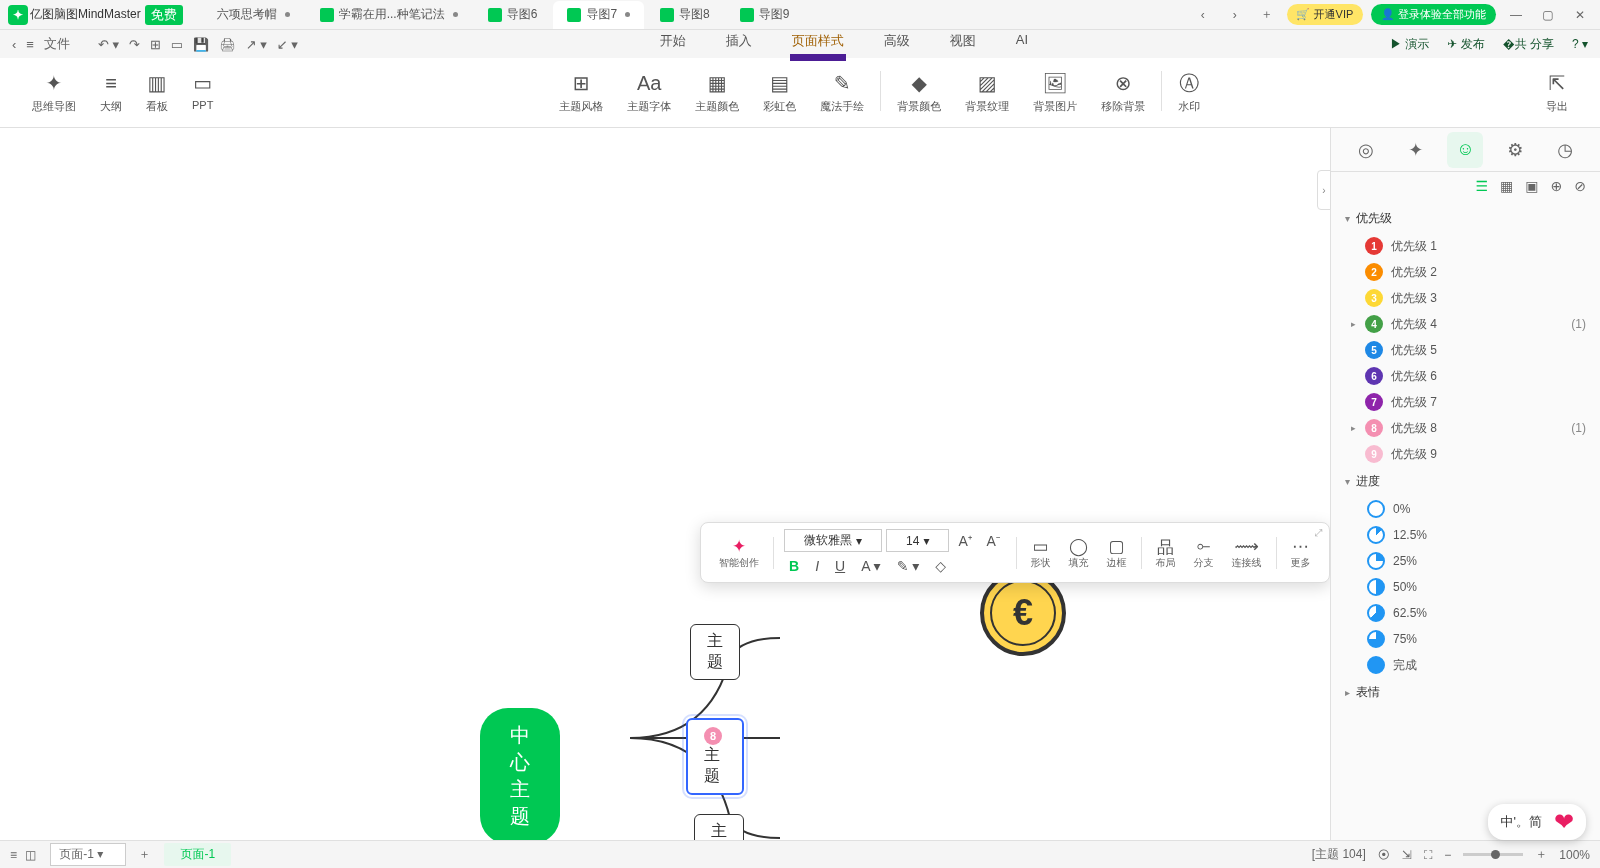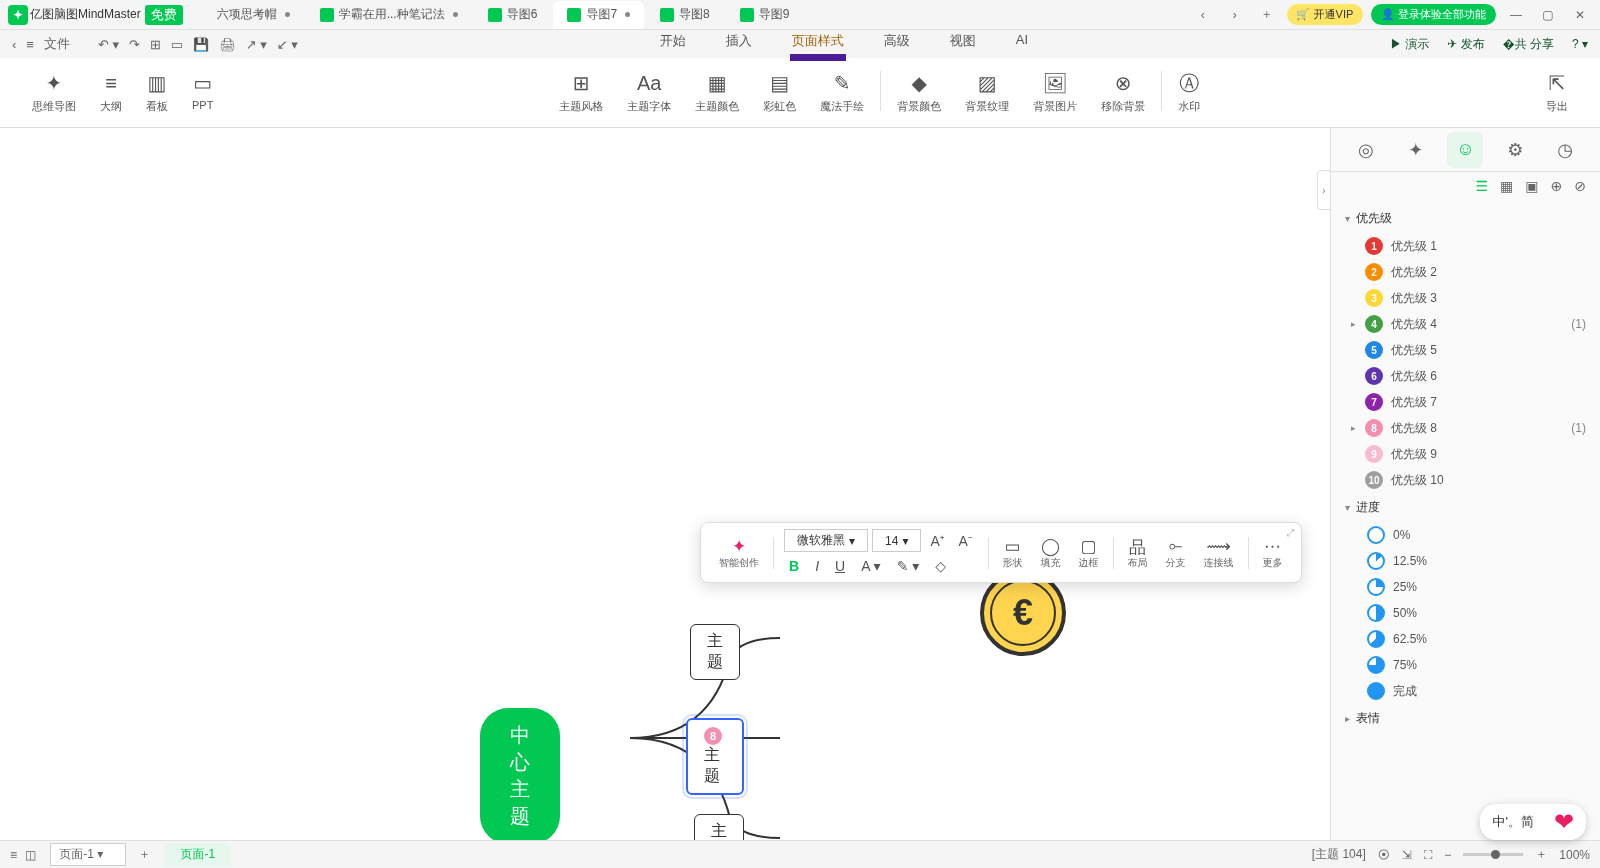"10" div.prio-item { html: <div> <span></span> <span>10</span> <span>优先级 10</span> </div> -> none }
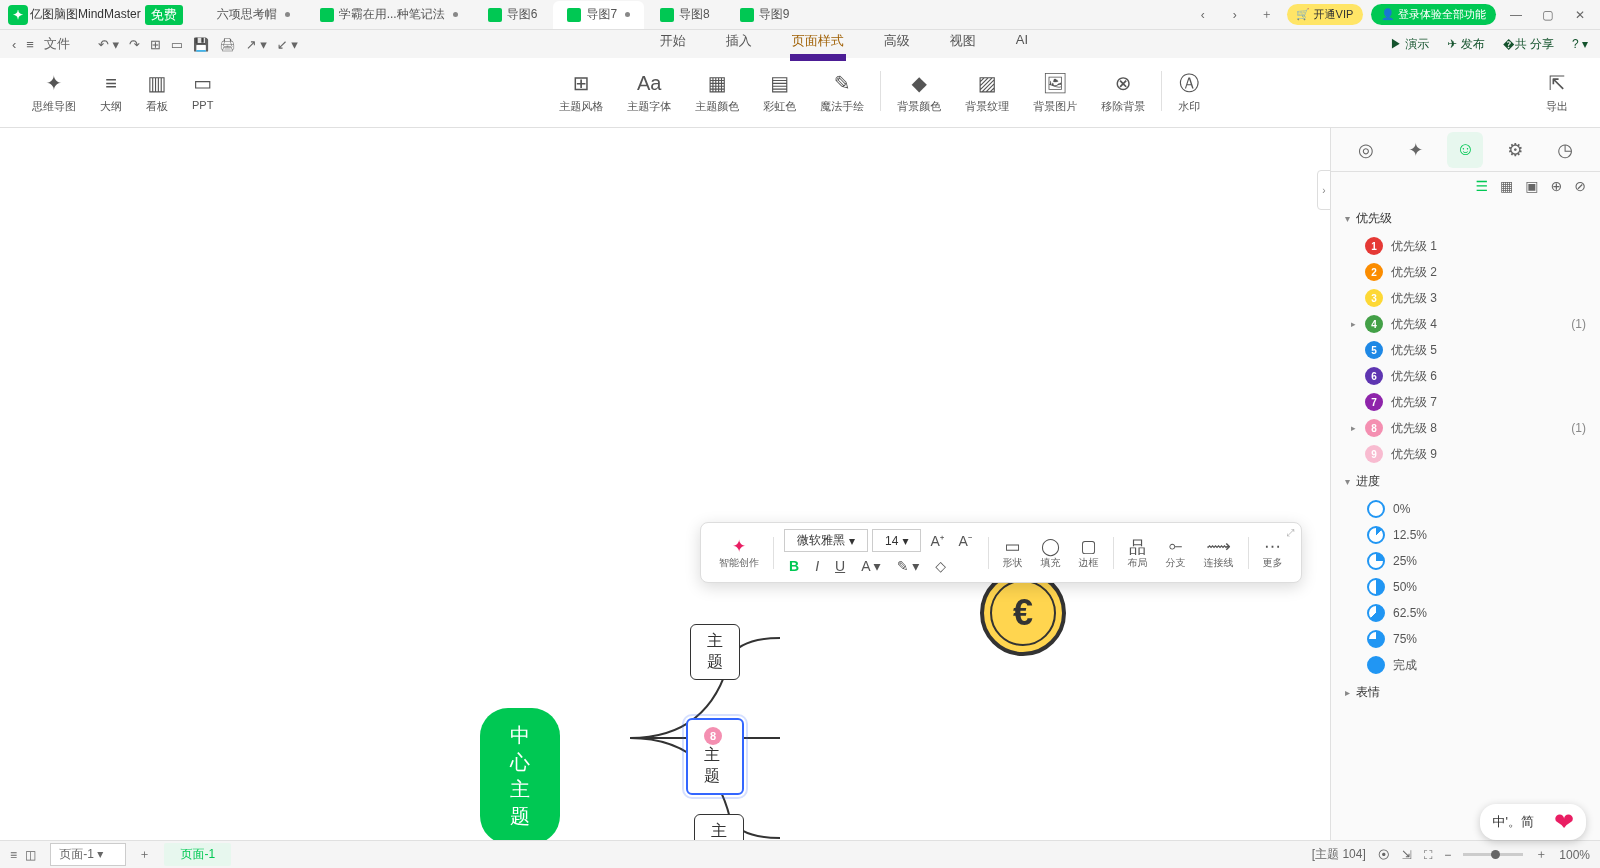"微软雅黑" .fb-sel { padding: 2px 12px -> 2px 19px }
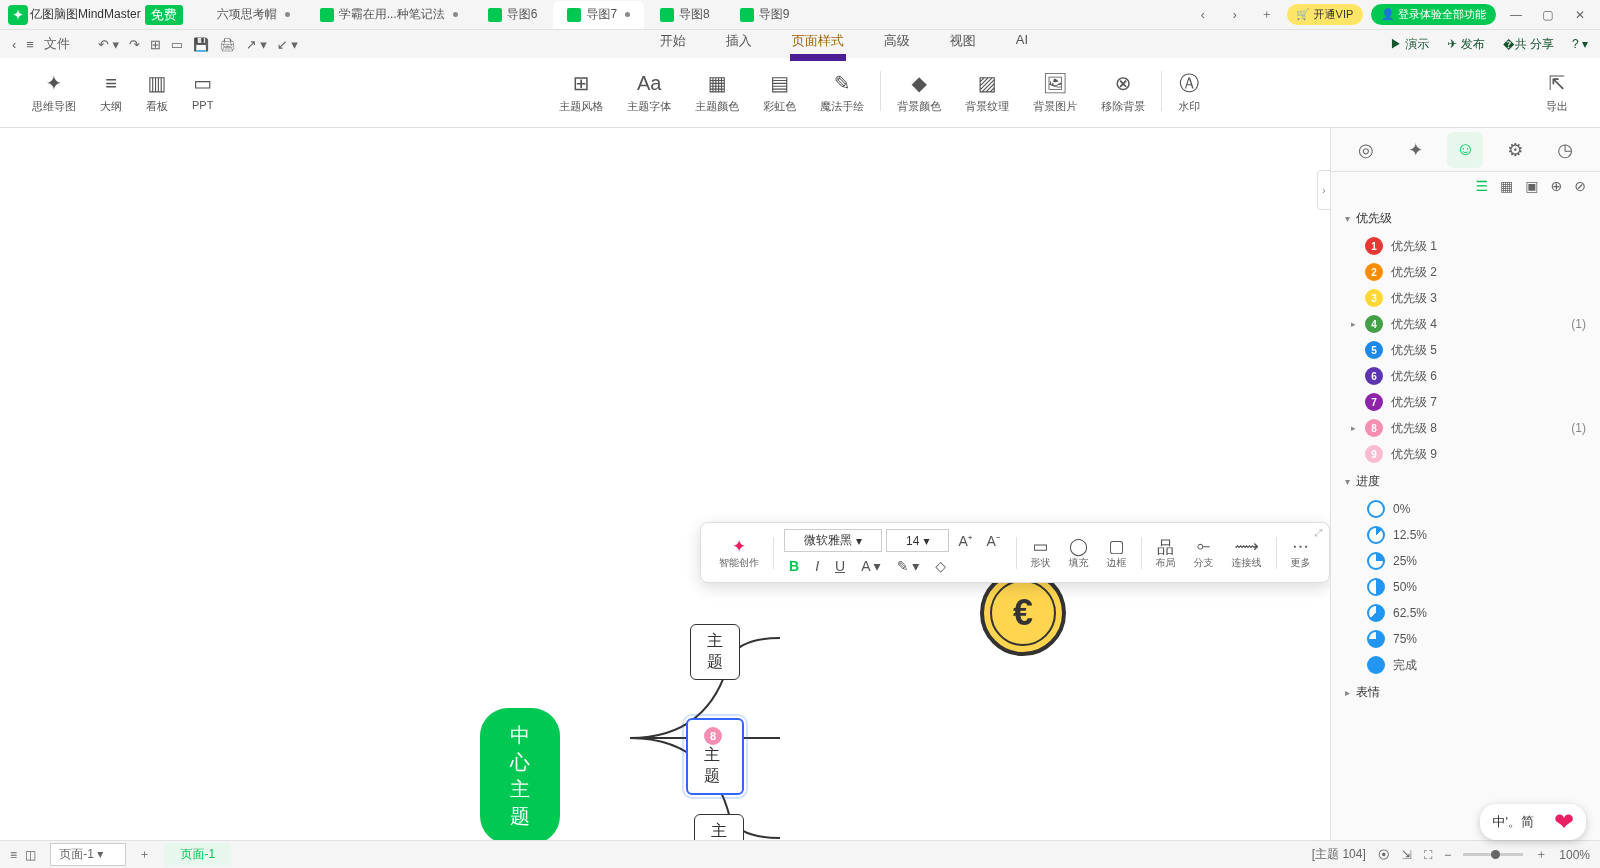"中'。简" .ime { gap: 20px -> 12px }
